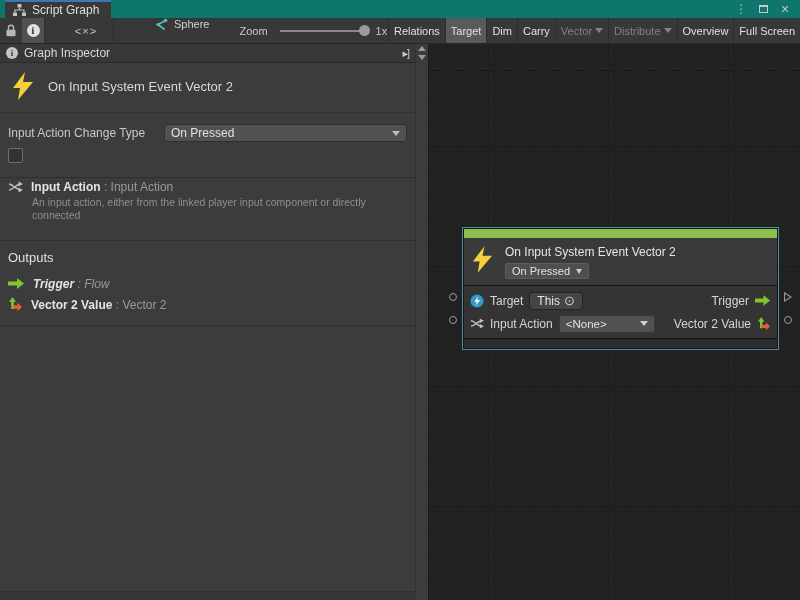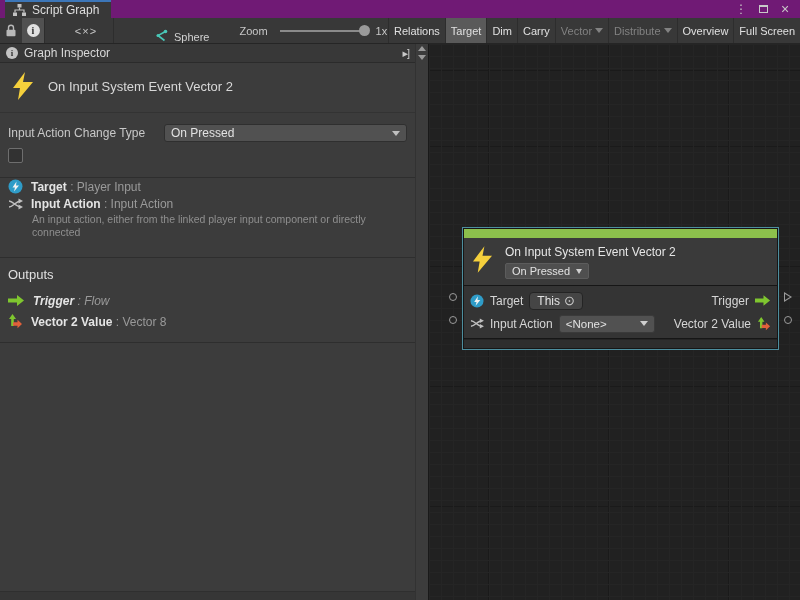"Script Graph" .tabbar { background: #701a75 -> #0f766e }
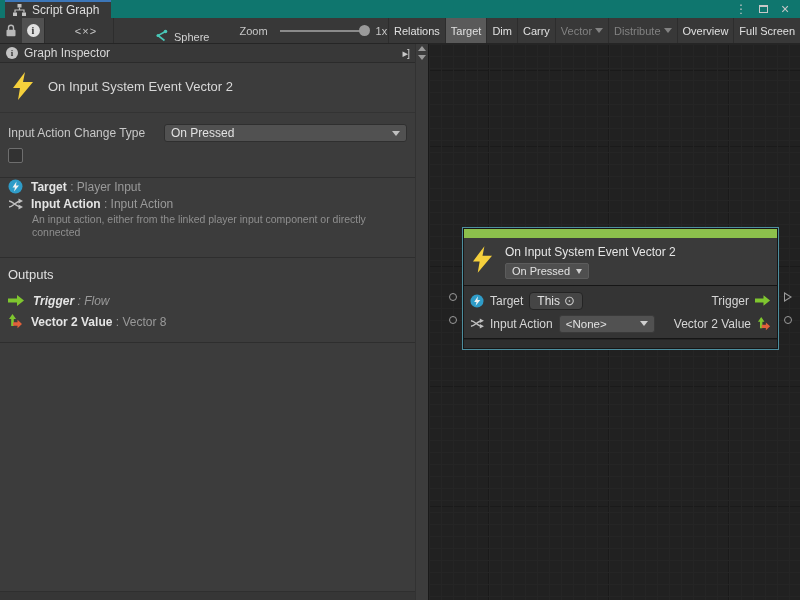"Sphere" .sphere-group { align-items: flex-end -> flex-start }
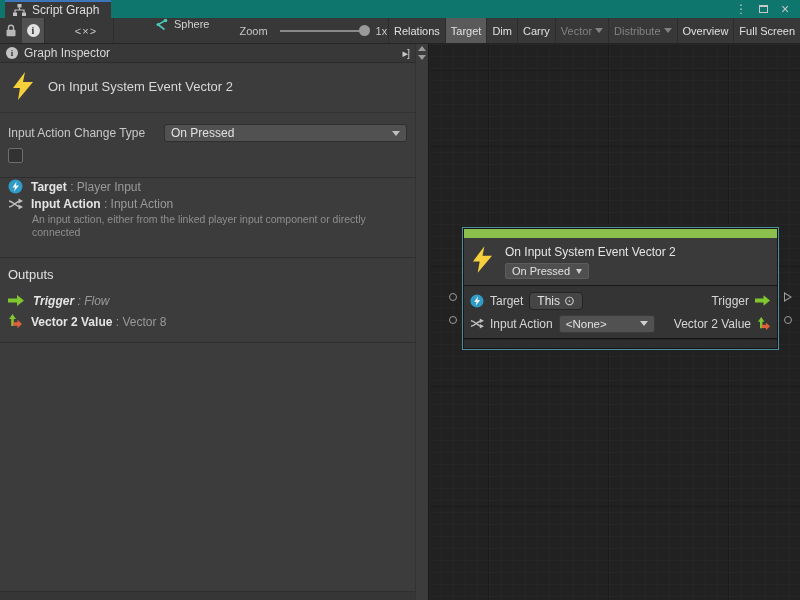"Target : Player Input" div.port-line { html: <div> <span> <svg> <circle></circle> <polygon></polygon> </svg> </span> <span> <span>Target</span> <span>:</span> <span>Player Input</span> </span> </div> -> none }
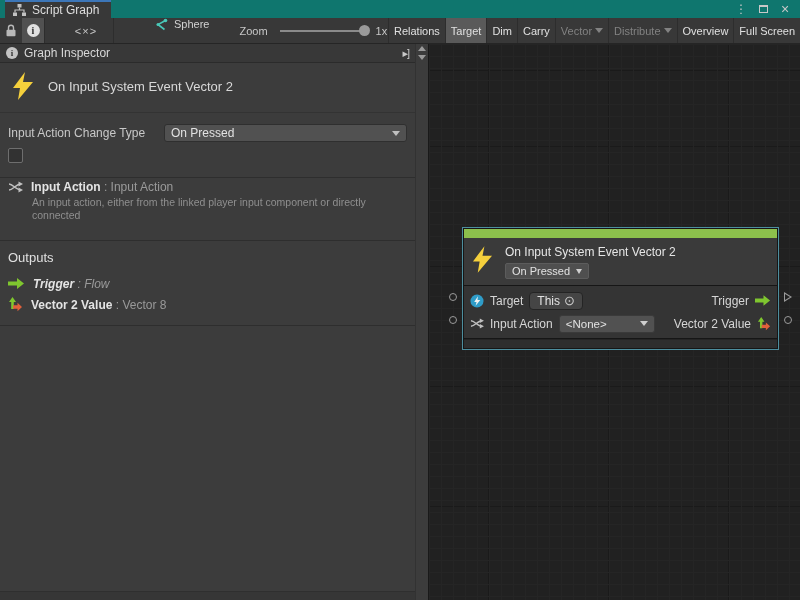"Vector 8" span.port-type { text: 8 -> 2 }
